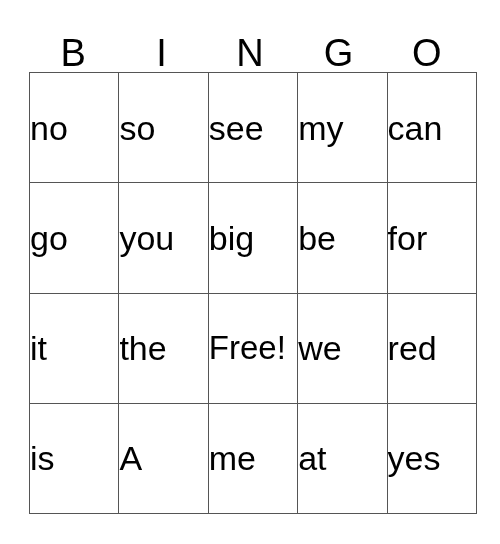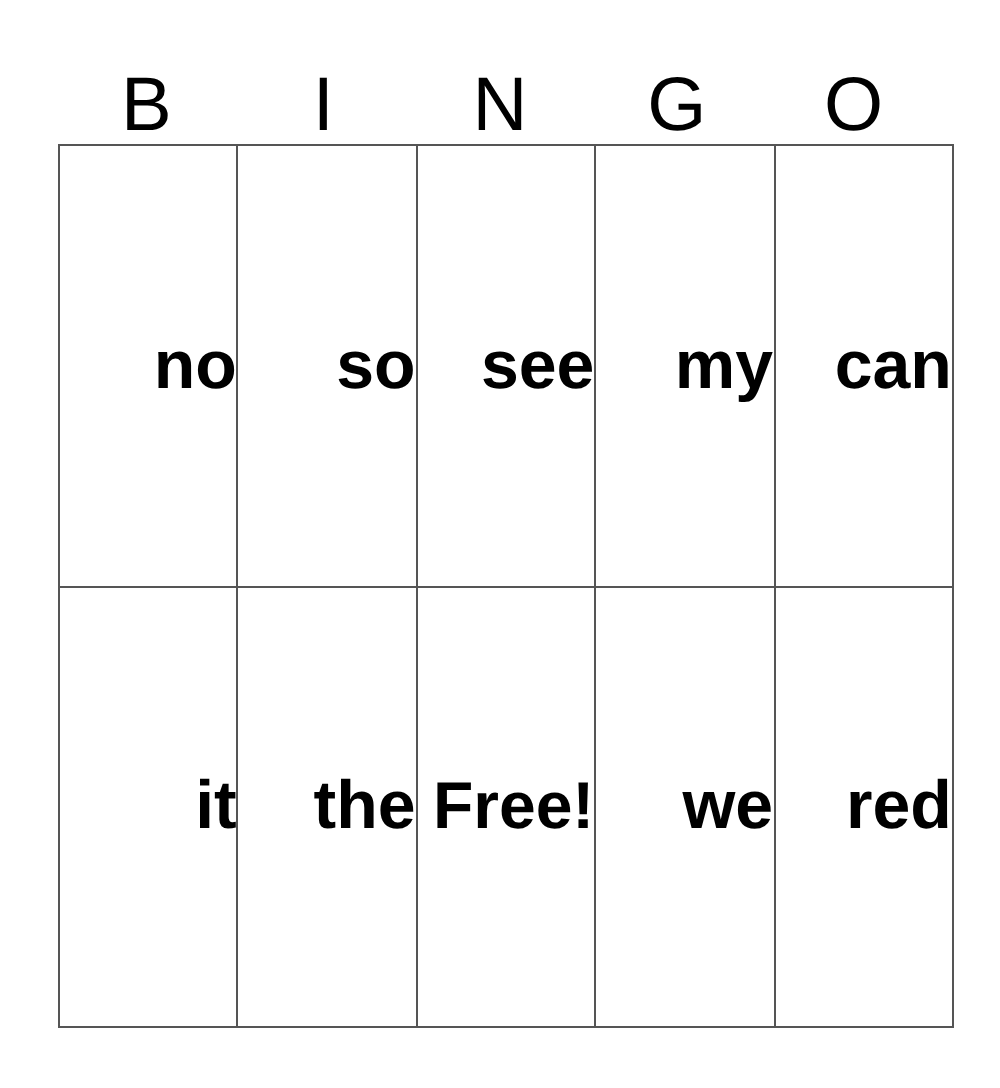"no" #bingo-grid td { font-weight: bold -> none; text-align: right -> left }
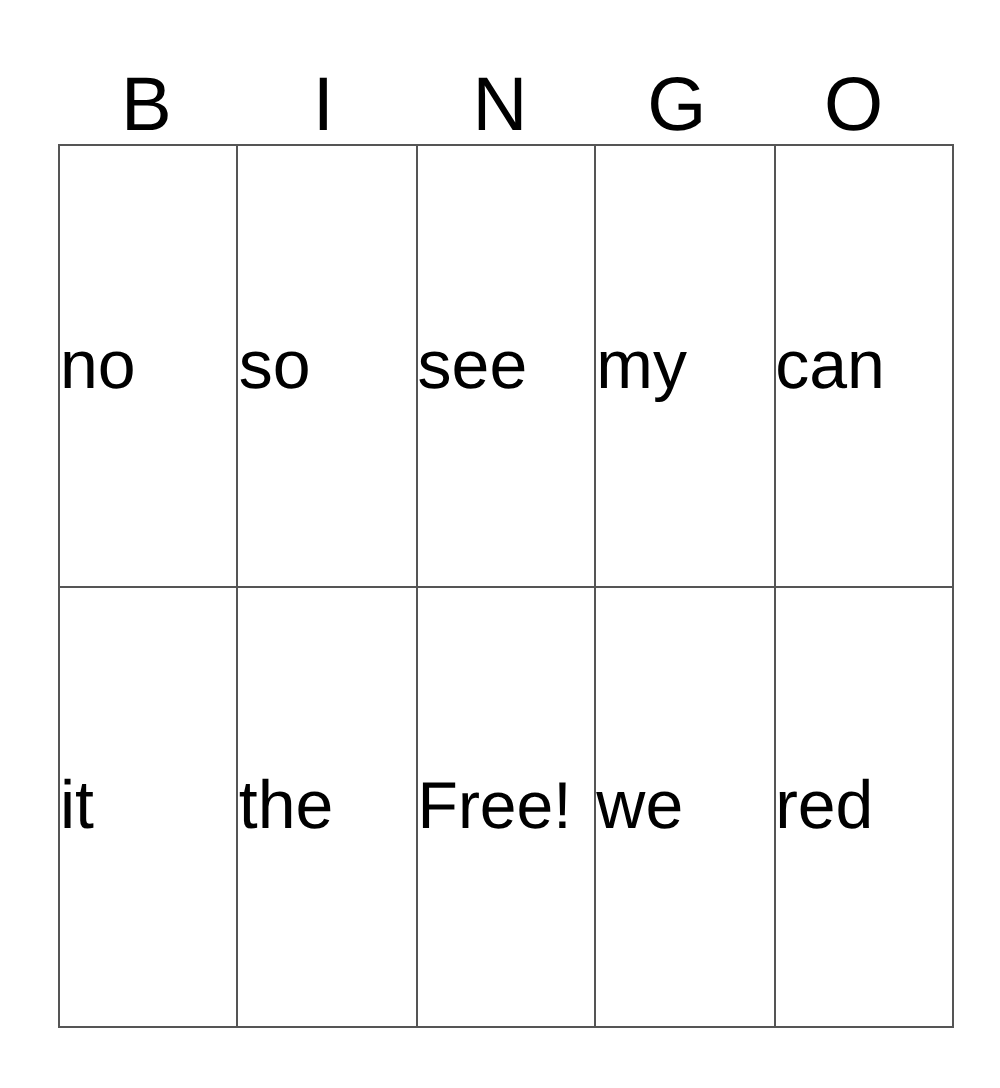"go" tr { html: none -> <tr> <td>go</td> <td>you</td> <td>big</td> <td>be</td> <td>for</td> </tr> }
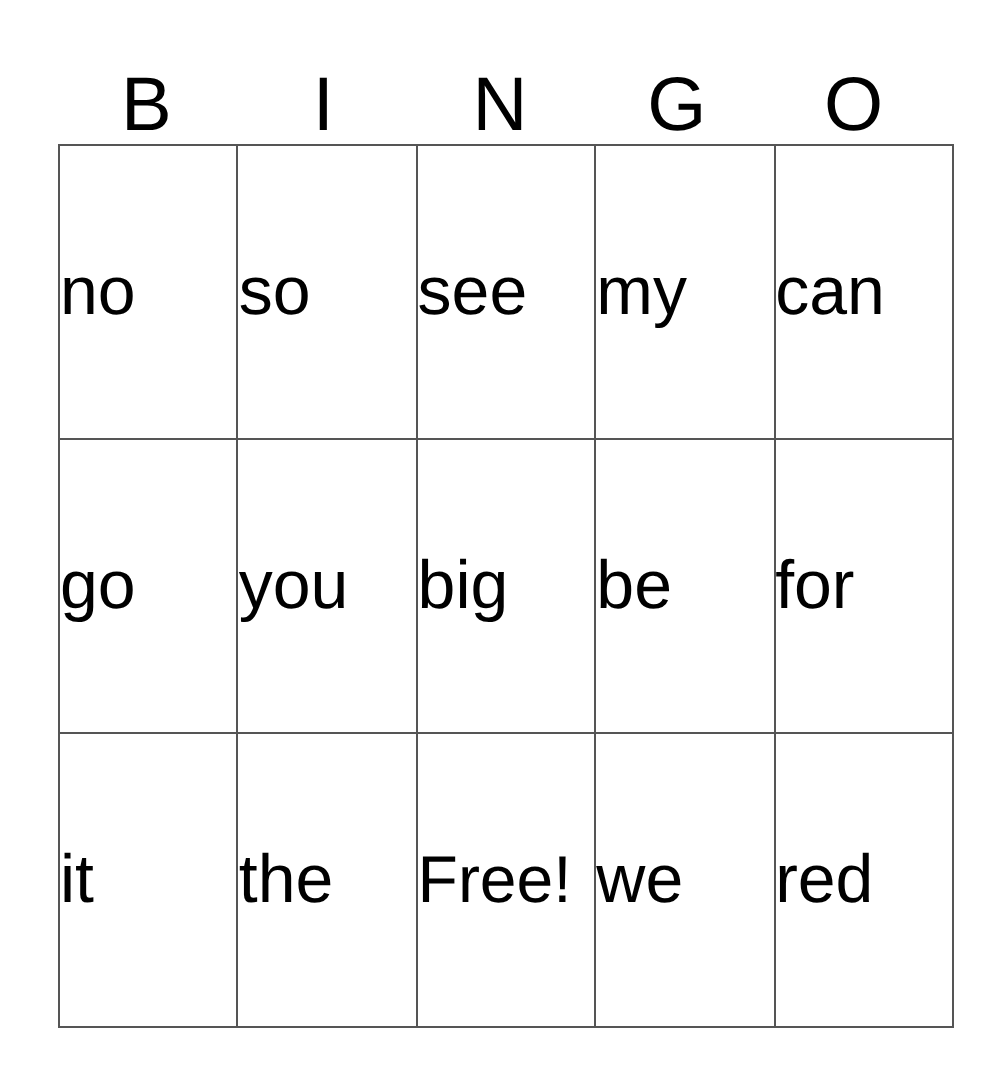"is" tr { html: none -> <tr> <td>is</td> <td>A</td> <td>me</td> <td>at</td> <td>yes</td> </tr> }
